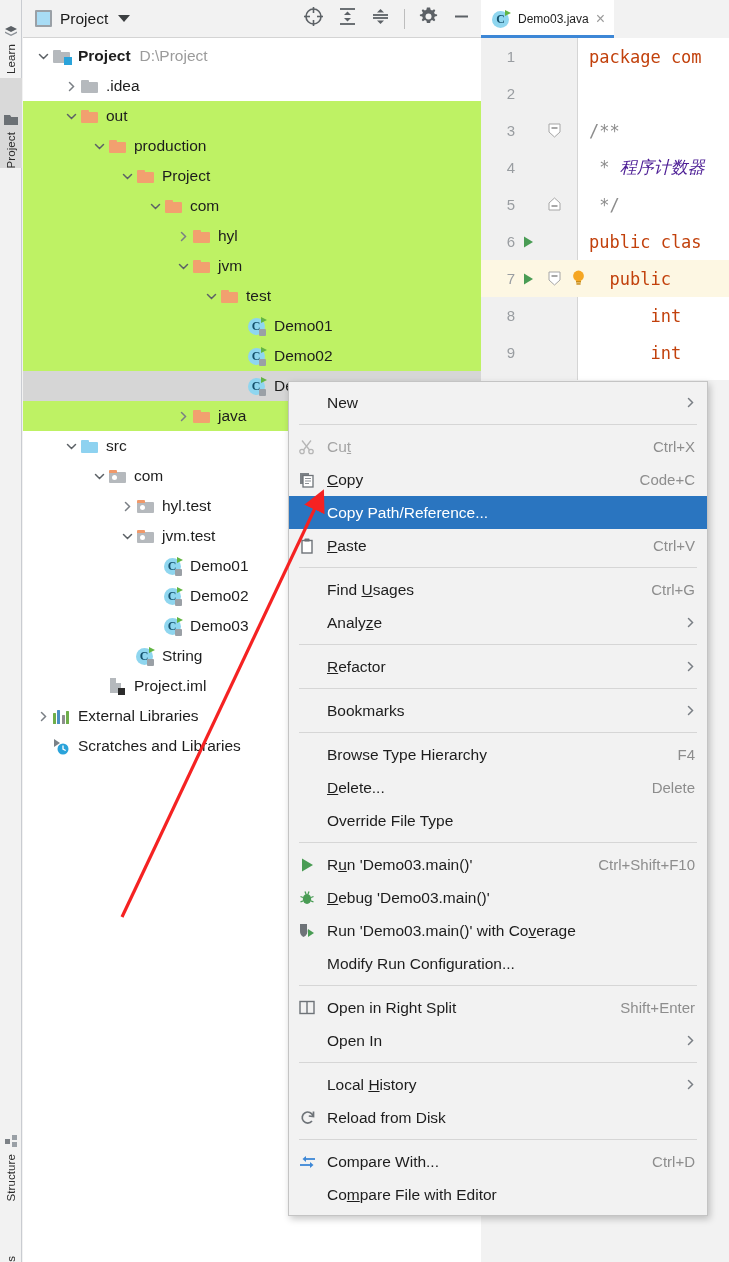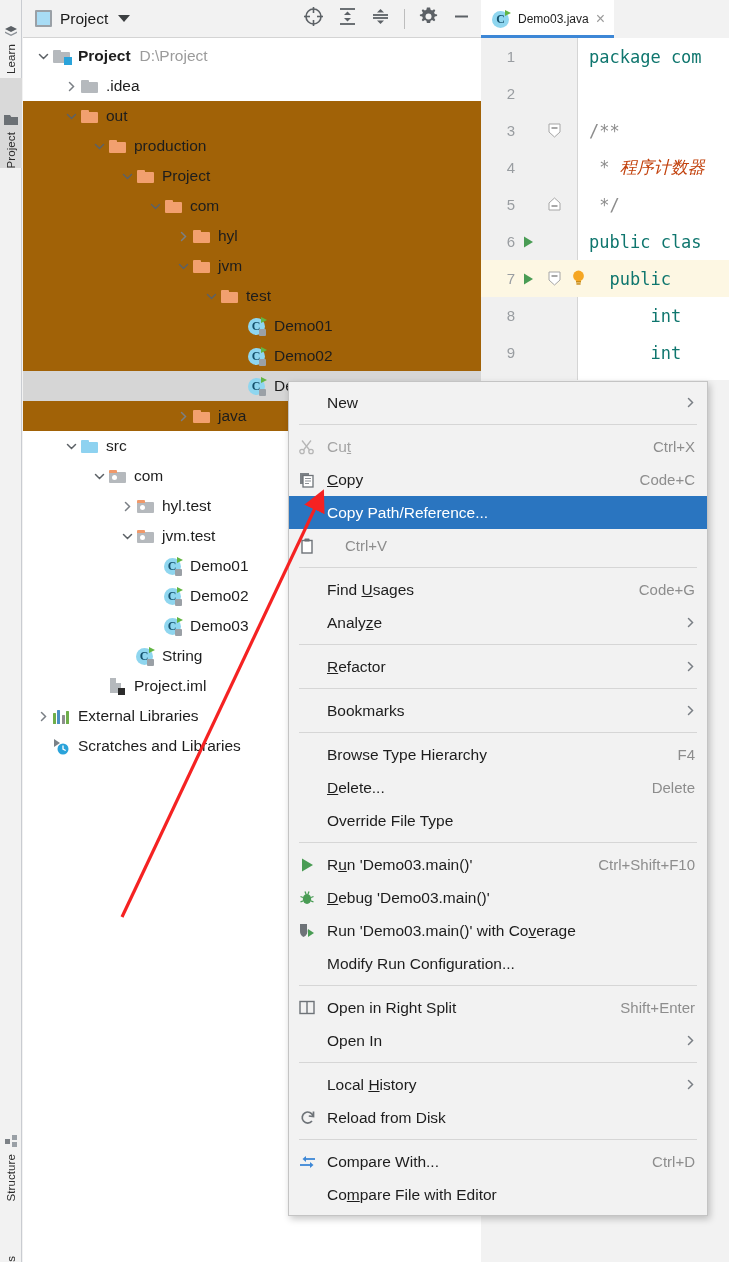"package com" .kw { color: #0f766e -> #c2410c }
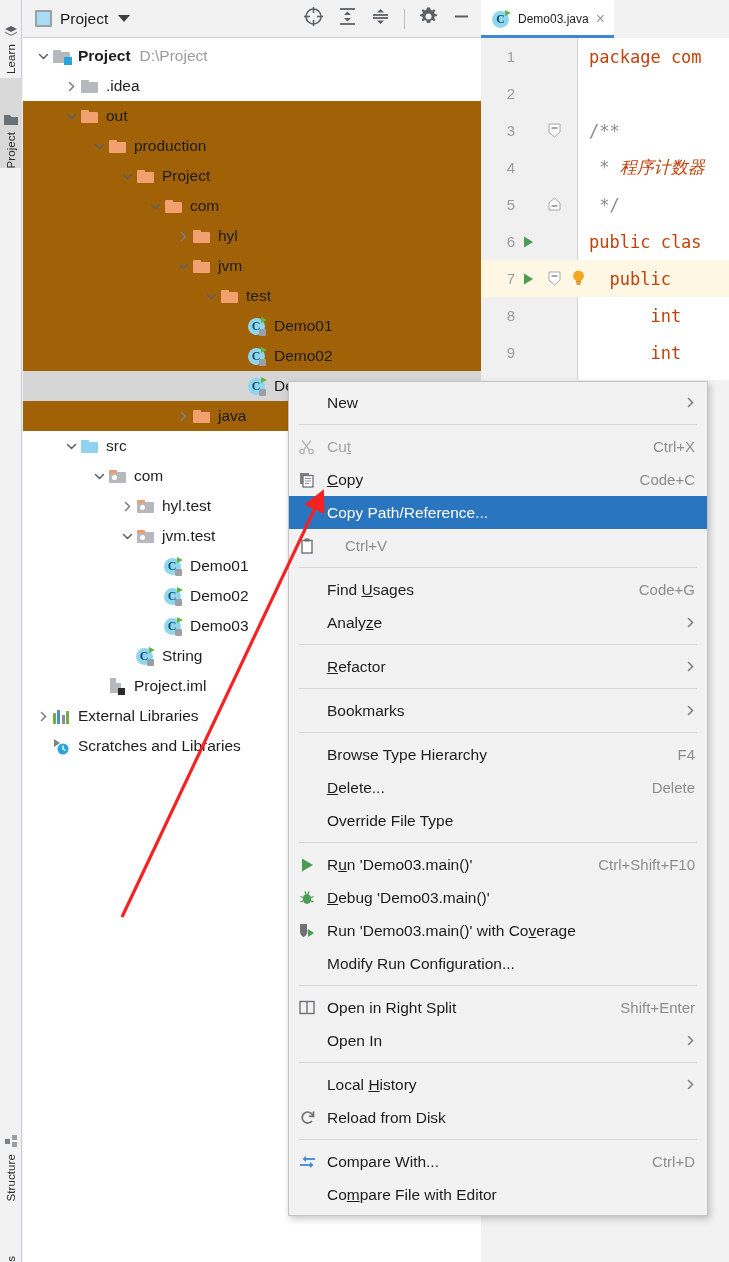"out" .row.excluded { background: #a16207 -> #bef264 }
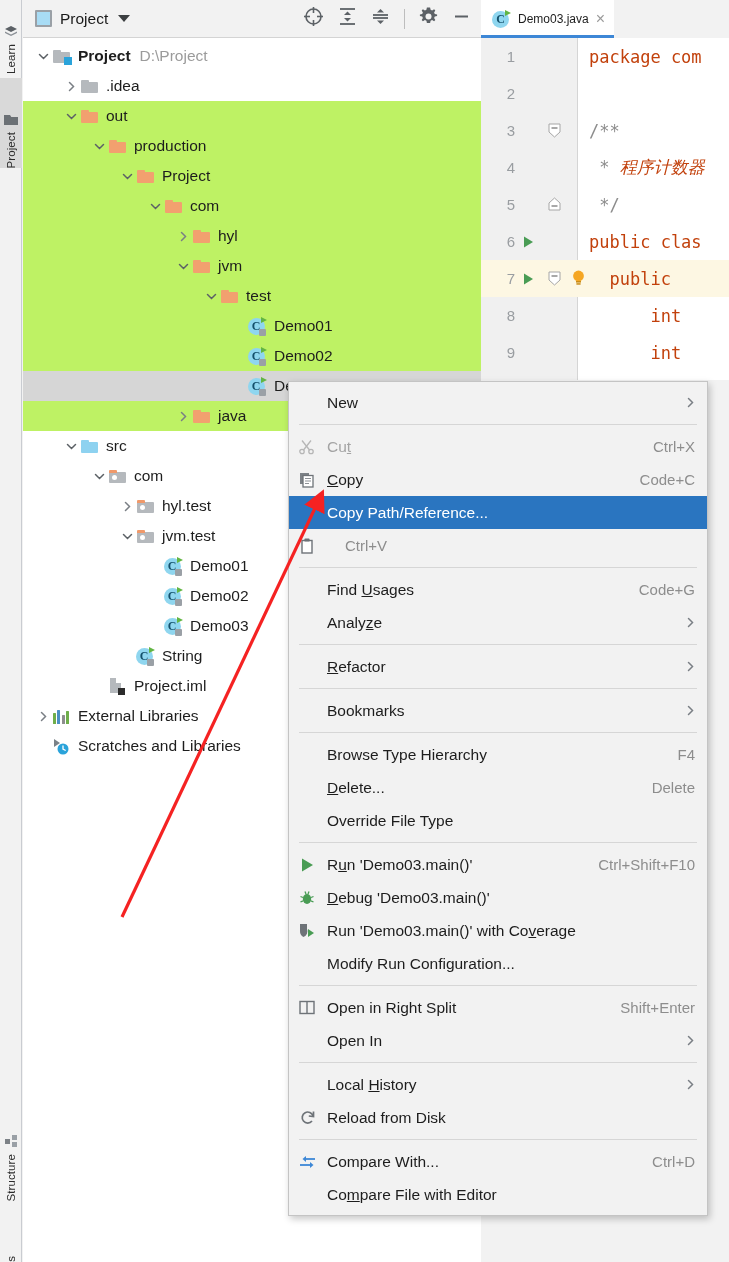"程序计数器" .doc-i { color: #c2410c -> #4c1d95 }
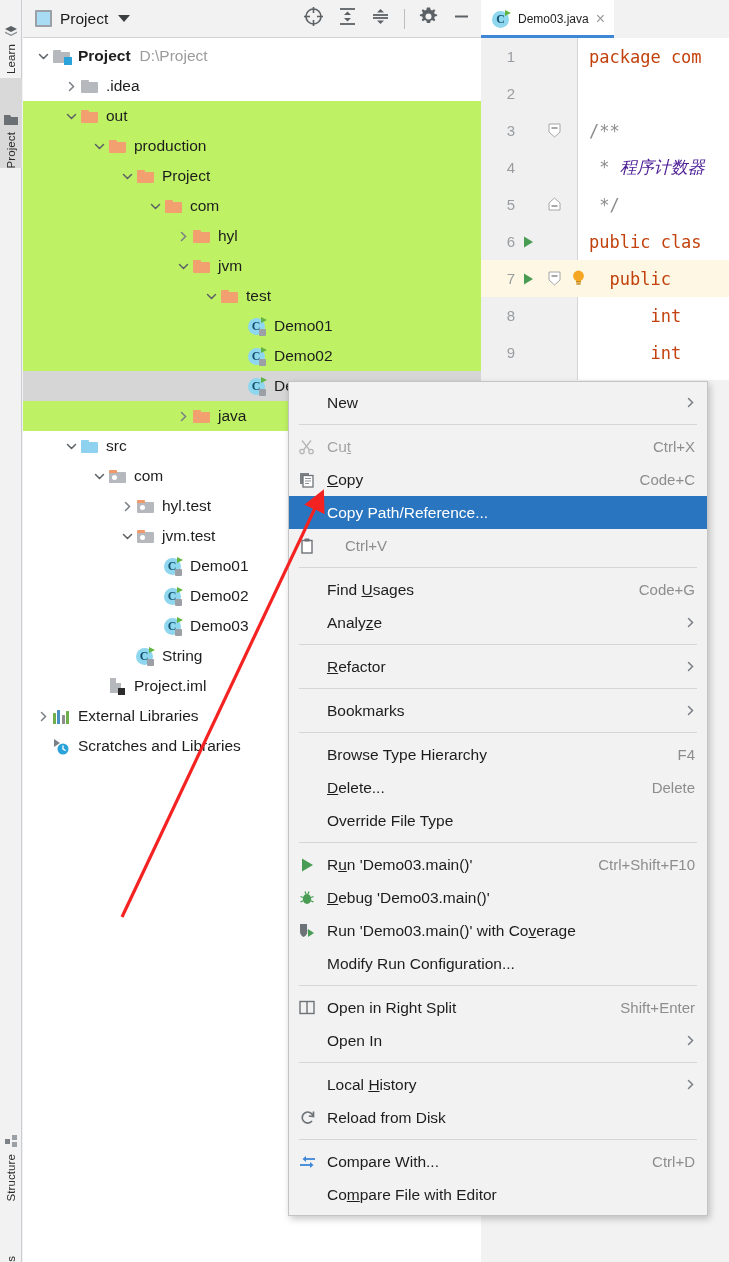"Paste" span.mi-label { html: none -> <span><u>P</u>aste</span> }
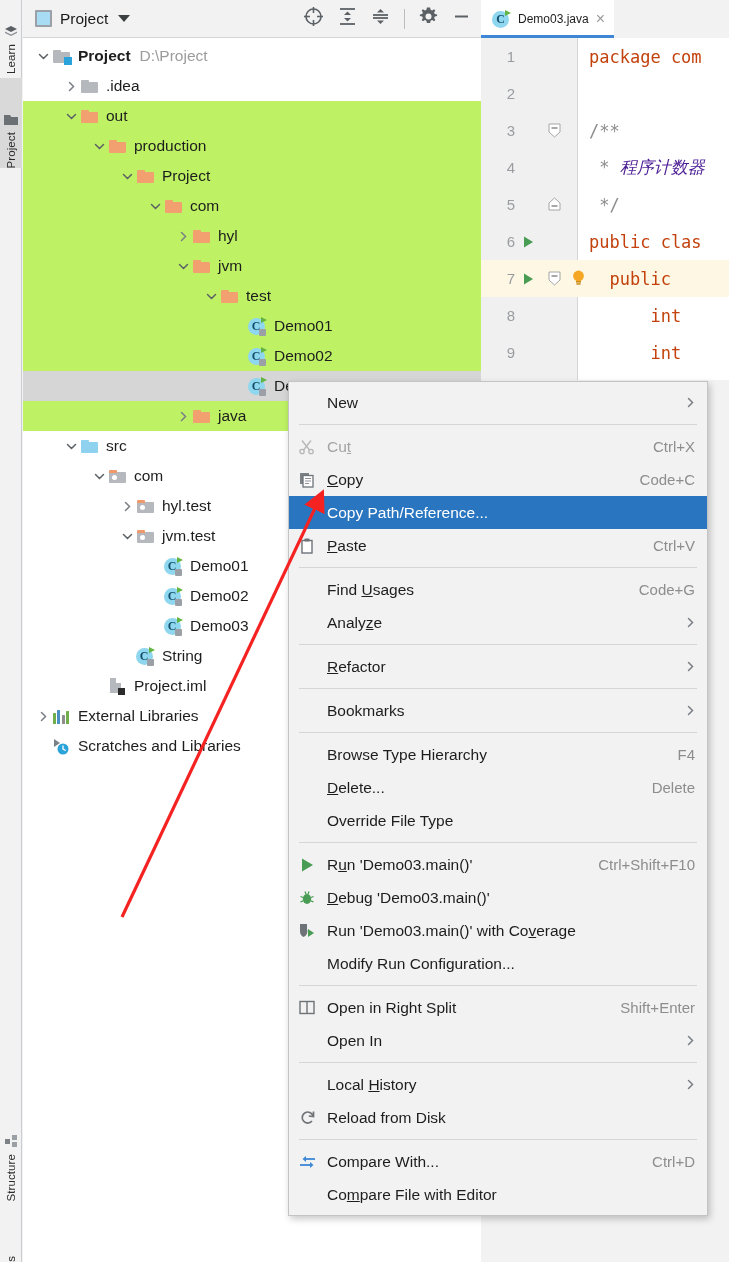"Code+G" span.mi-shortcut { text: Code+G -> Ctrl+G }
